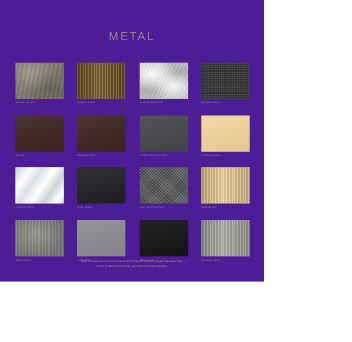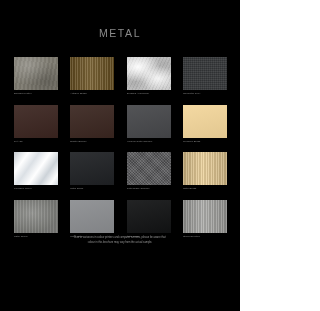"METAL" .page { background: #000000 -> #4c1d95; height: 311px -> 256px }
